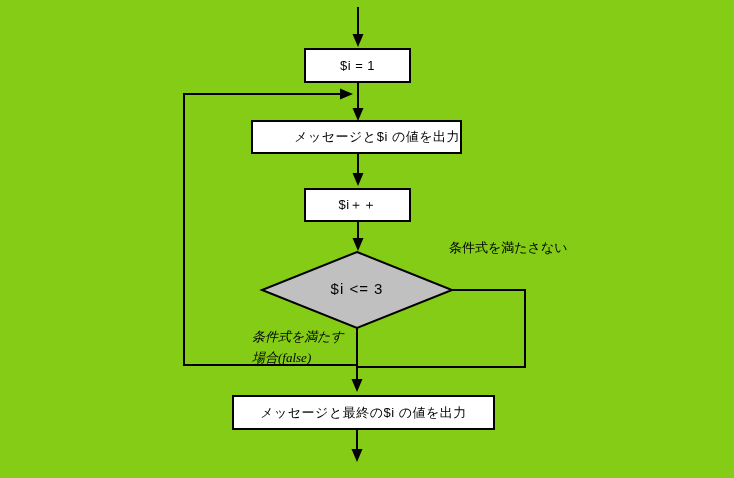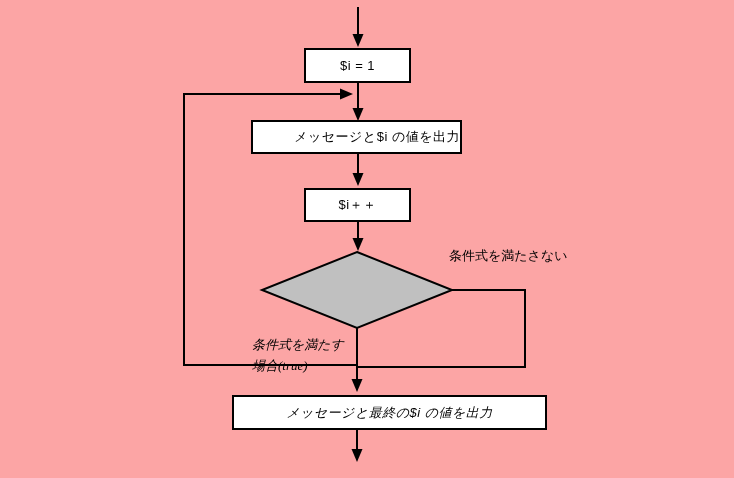"$i = 1" .canvas { background: #fca5a5 -> #84cc16 }
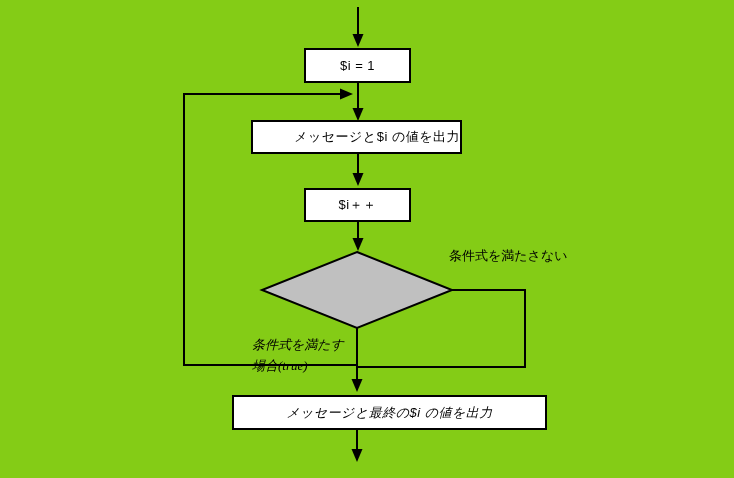"条件式を満たさない" .edge-label { margin-top: 8px -> none }
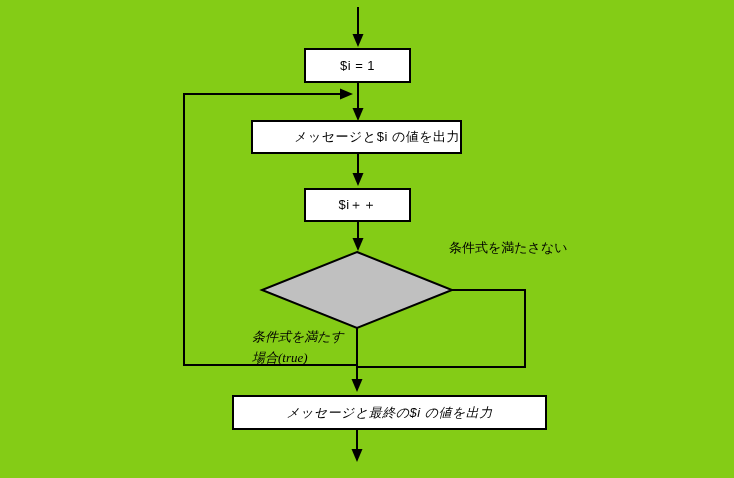"$i <= 3" div.decision-label { html: none -> <div>$i &lt;= 3</div> }
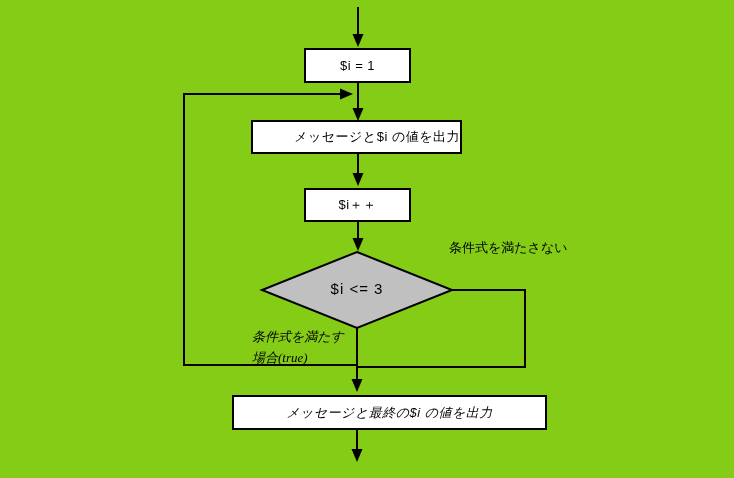"(true)" span.latin-serif { text: true -> false }
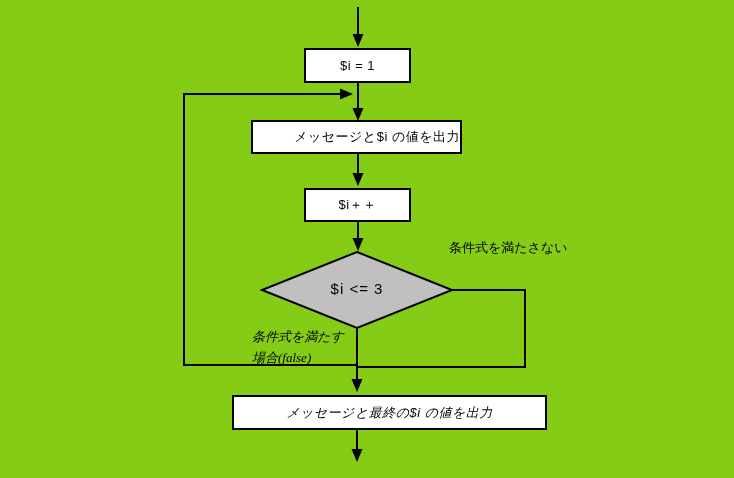"メッセージと最終の$i の値を出力" div.node { font-style: italic -> none; width: 315px -> 263px }
